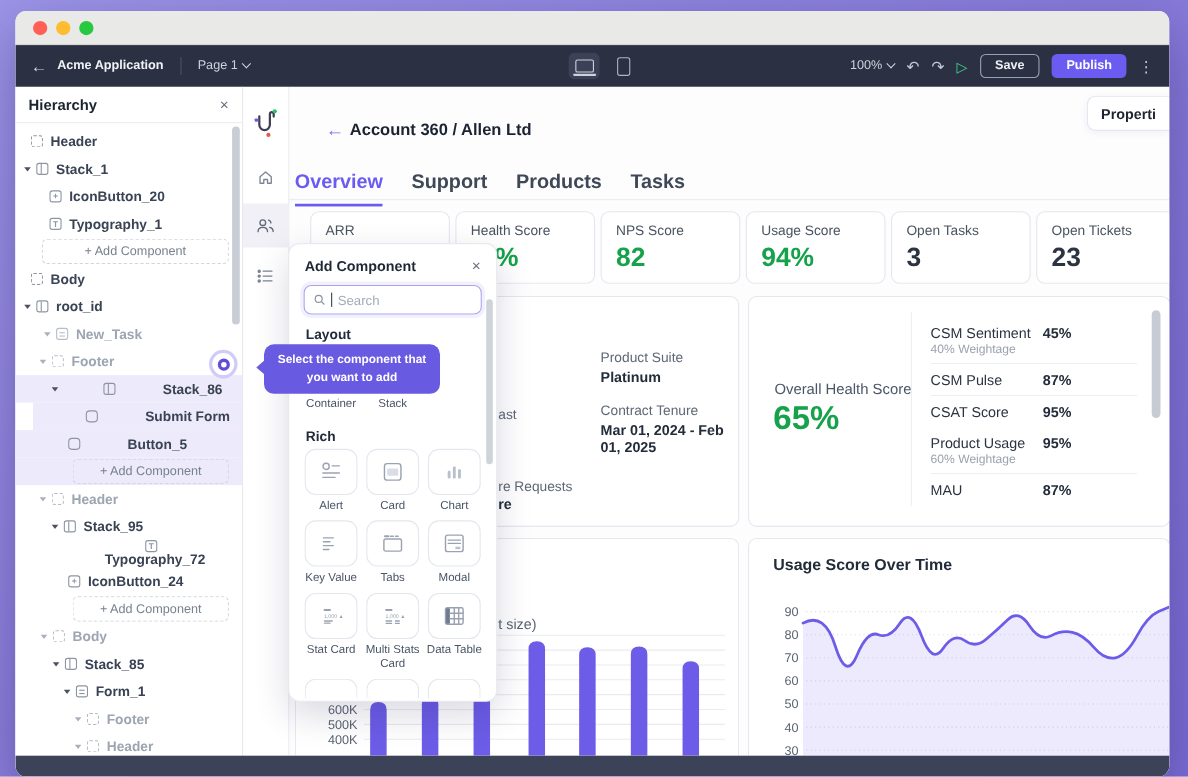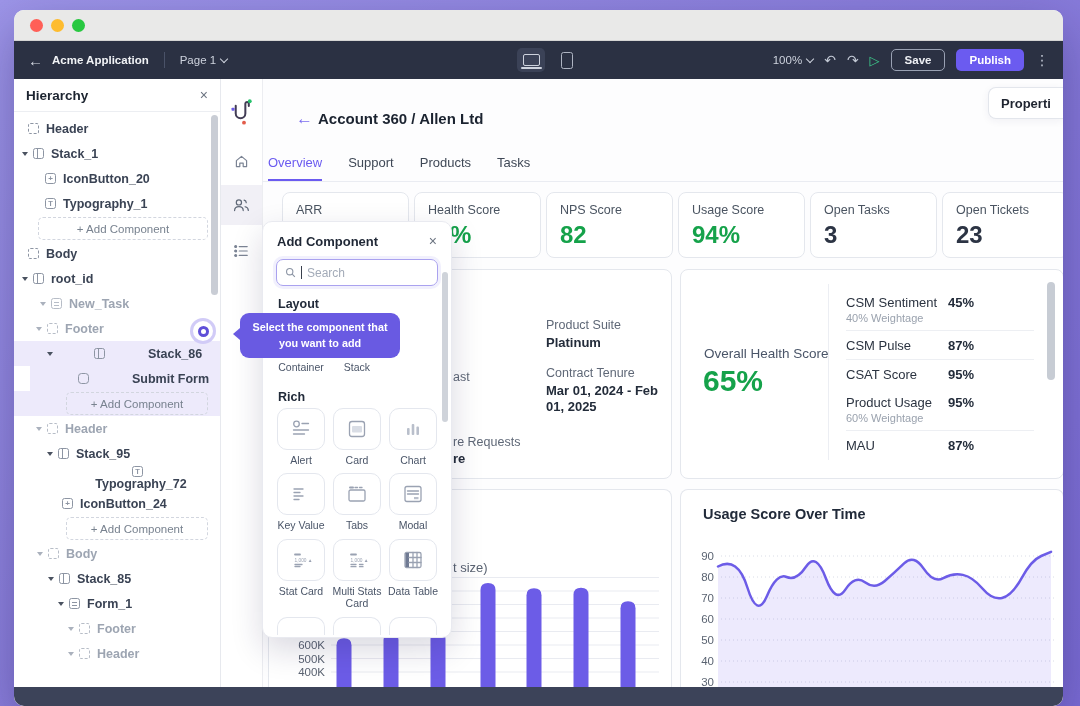"Overview" .tab { font-size: 13px -> 18px; font-weight: 400 -> 700 }
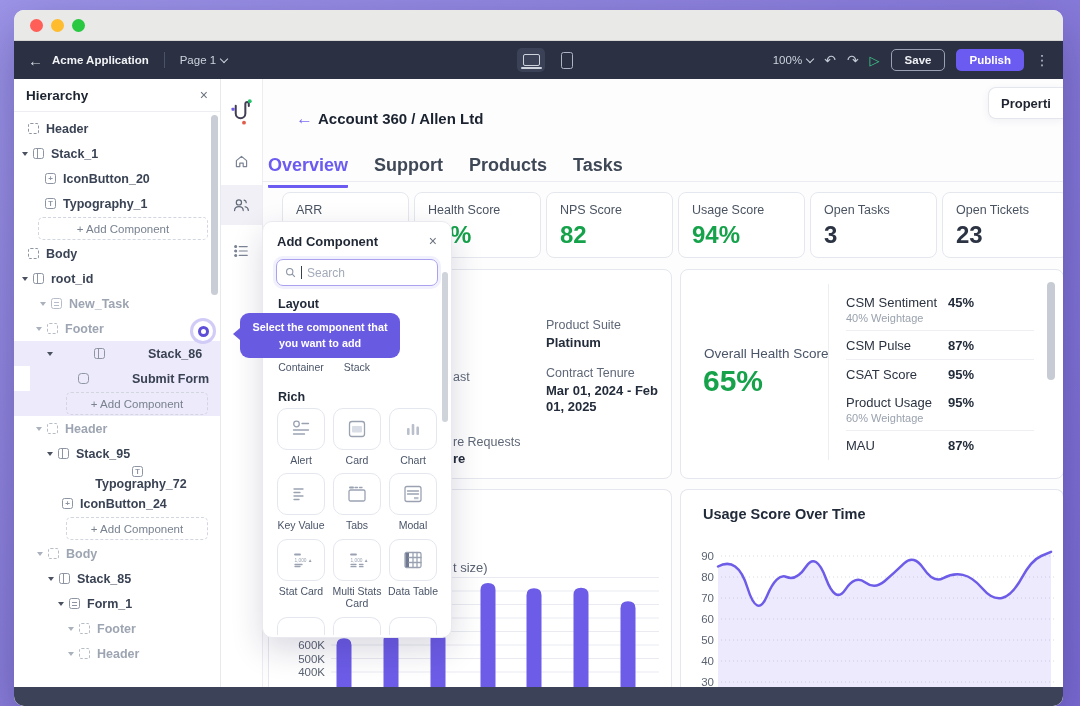"Button_5" div.trow { html: none -> <div> <span></span> <span>Button_5</span> </div> }
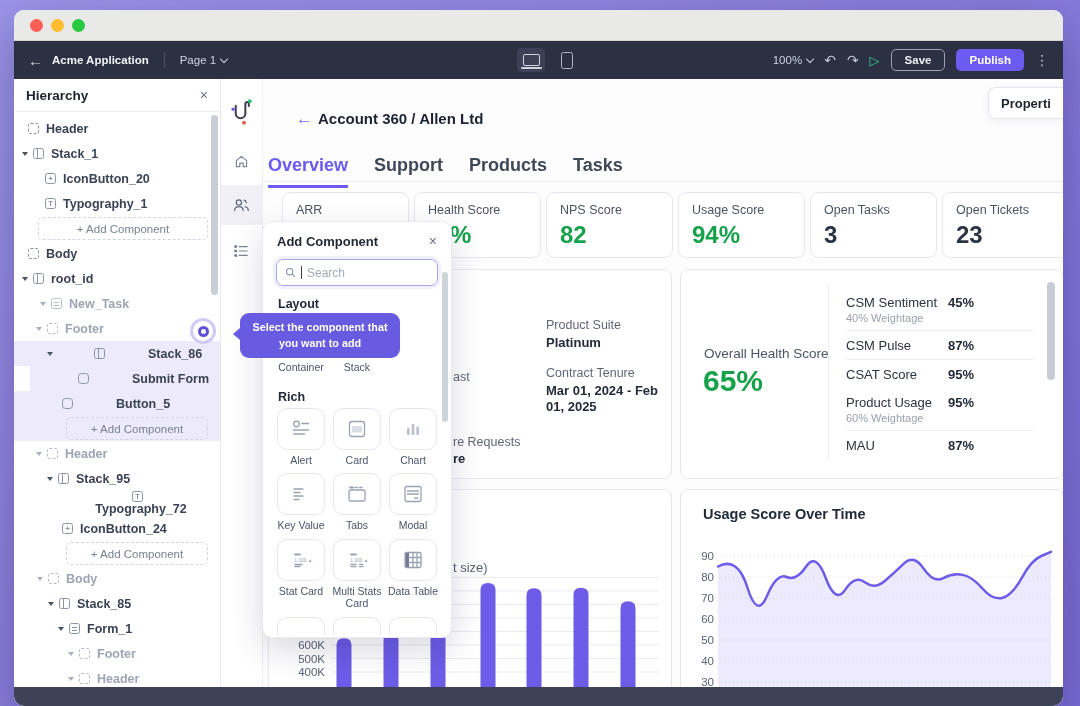"90" div { left: 0px -> 12px }
